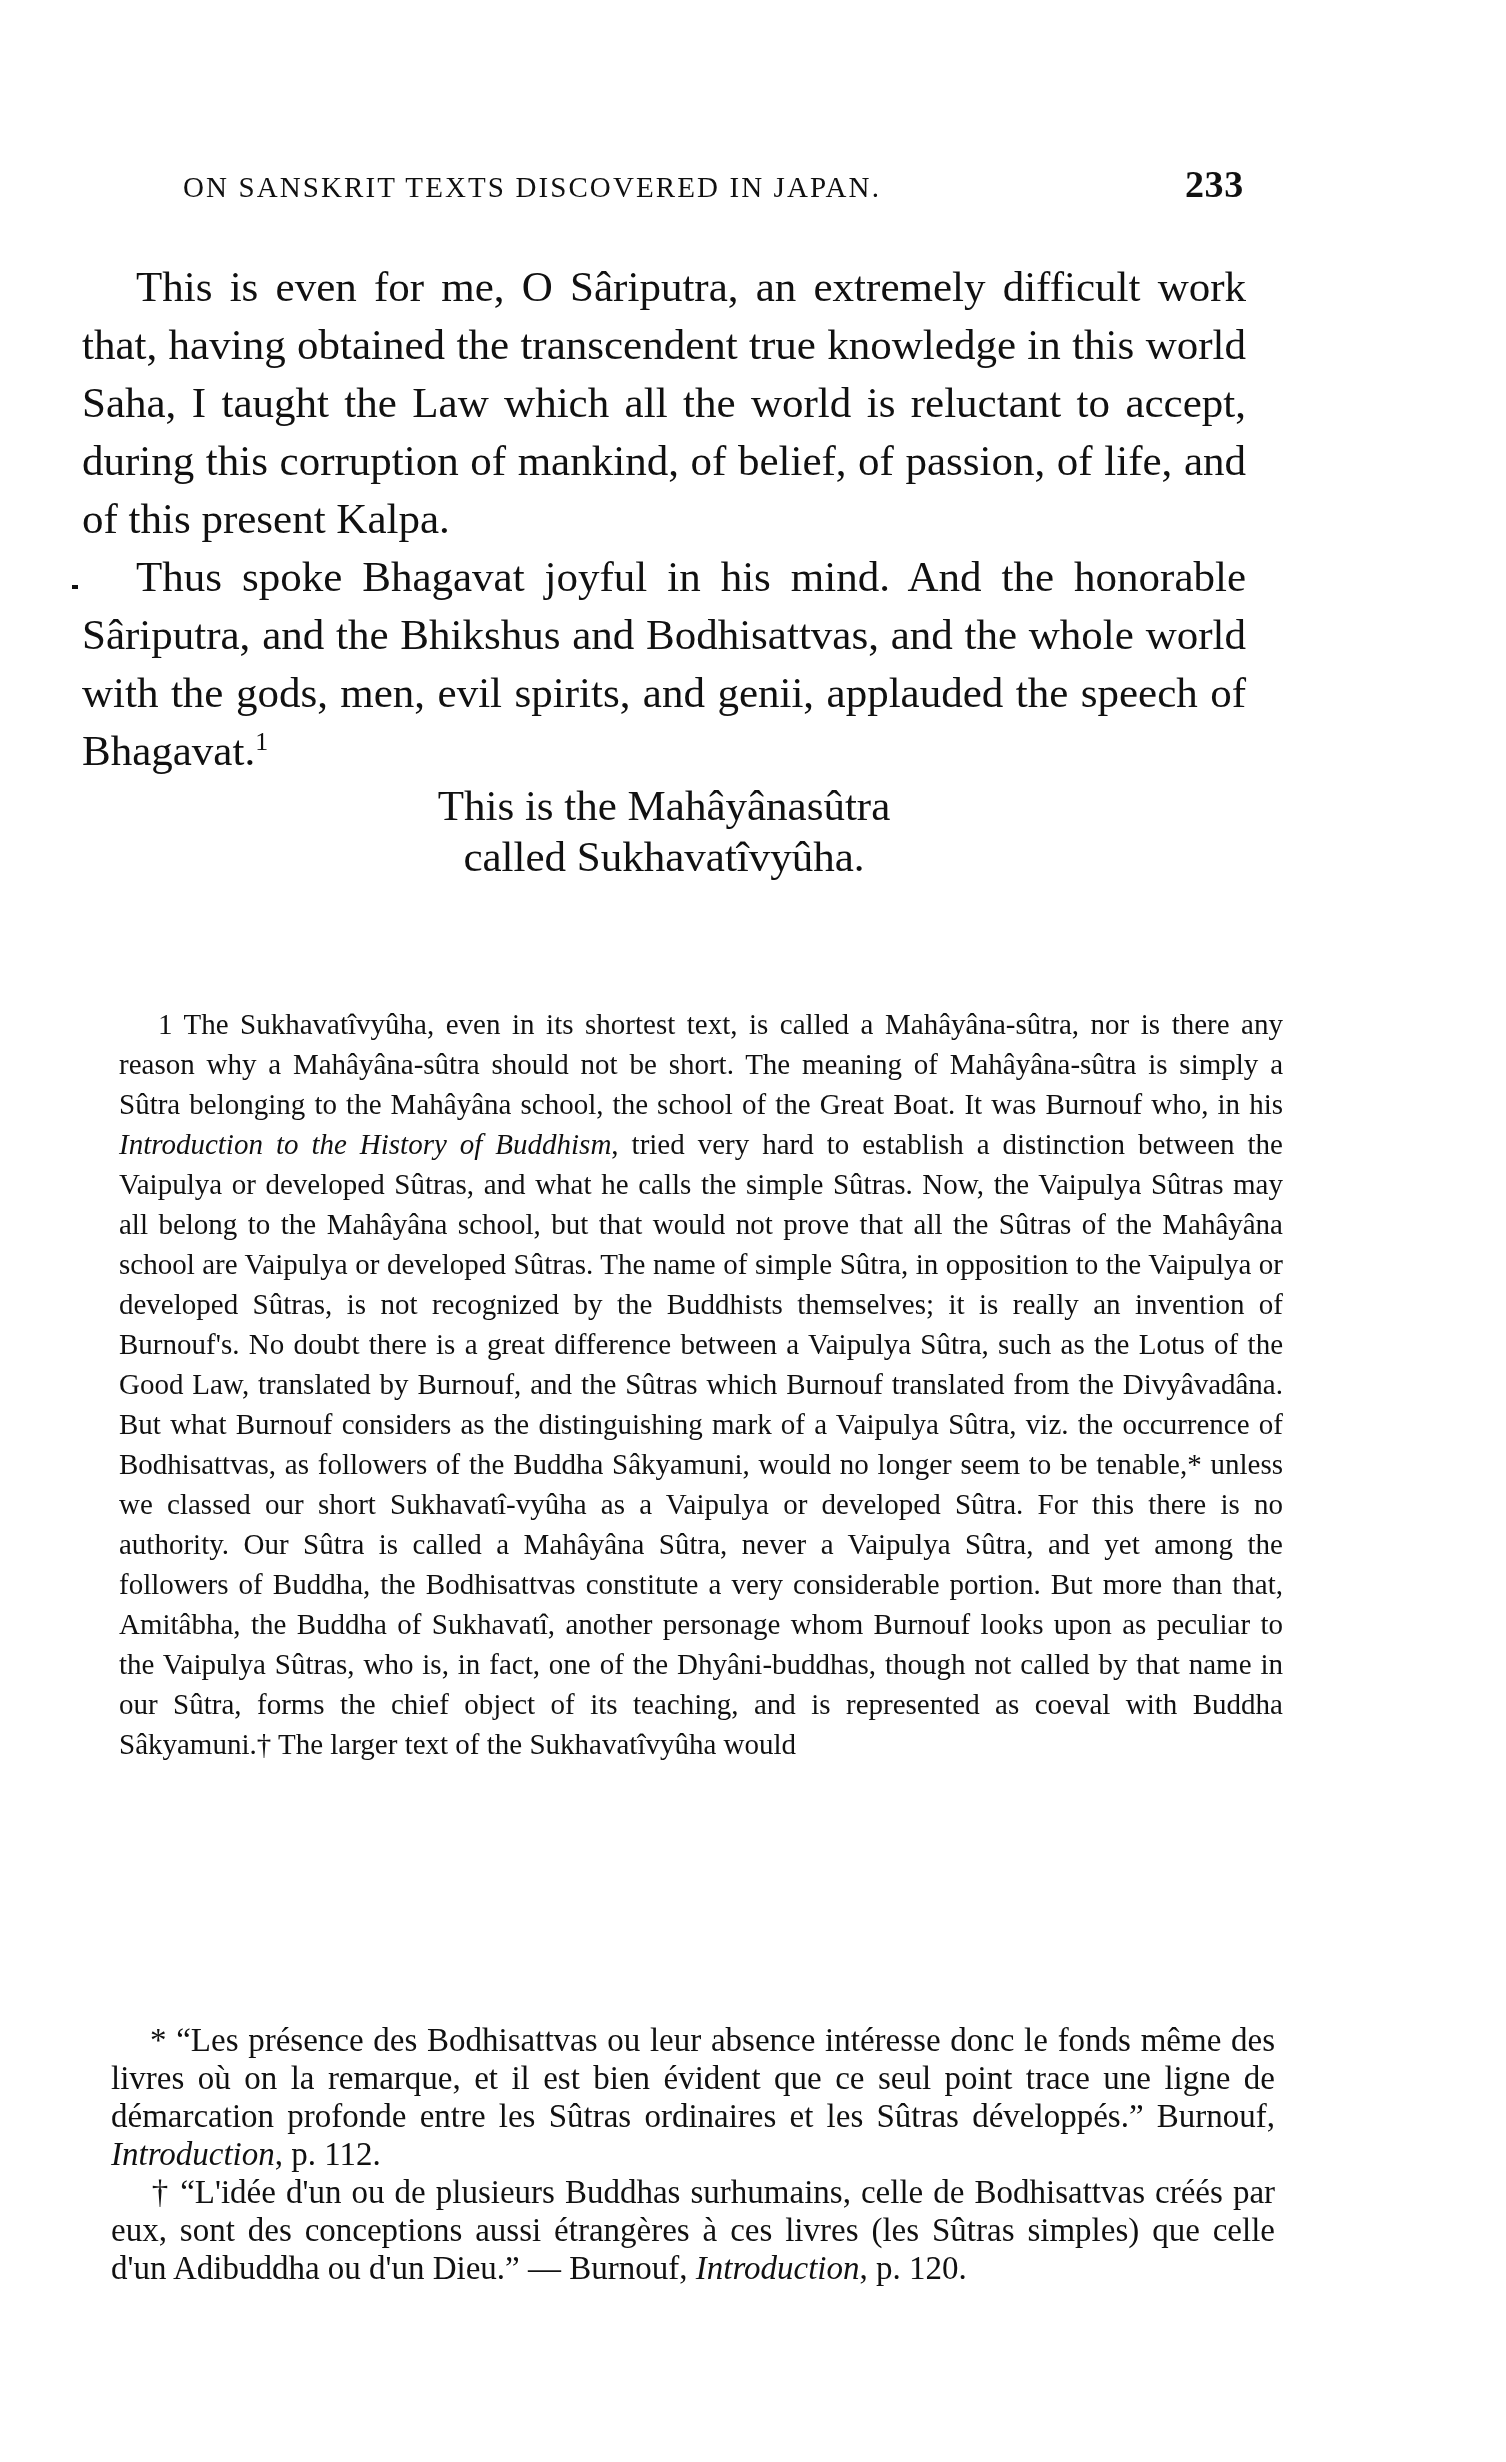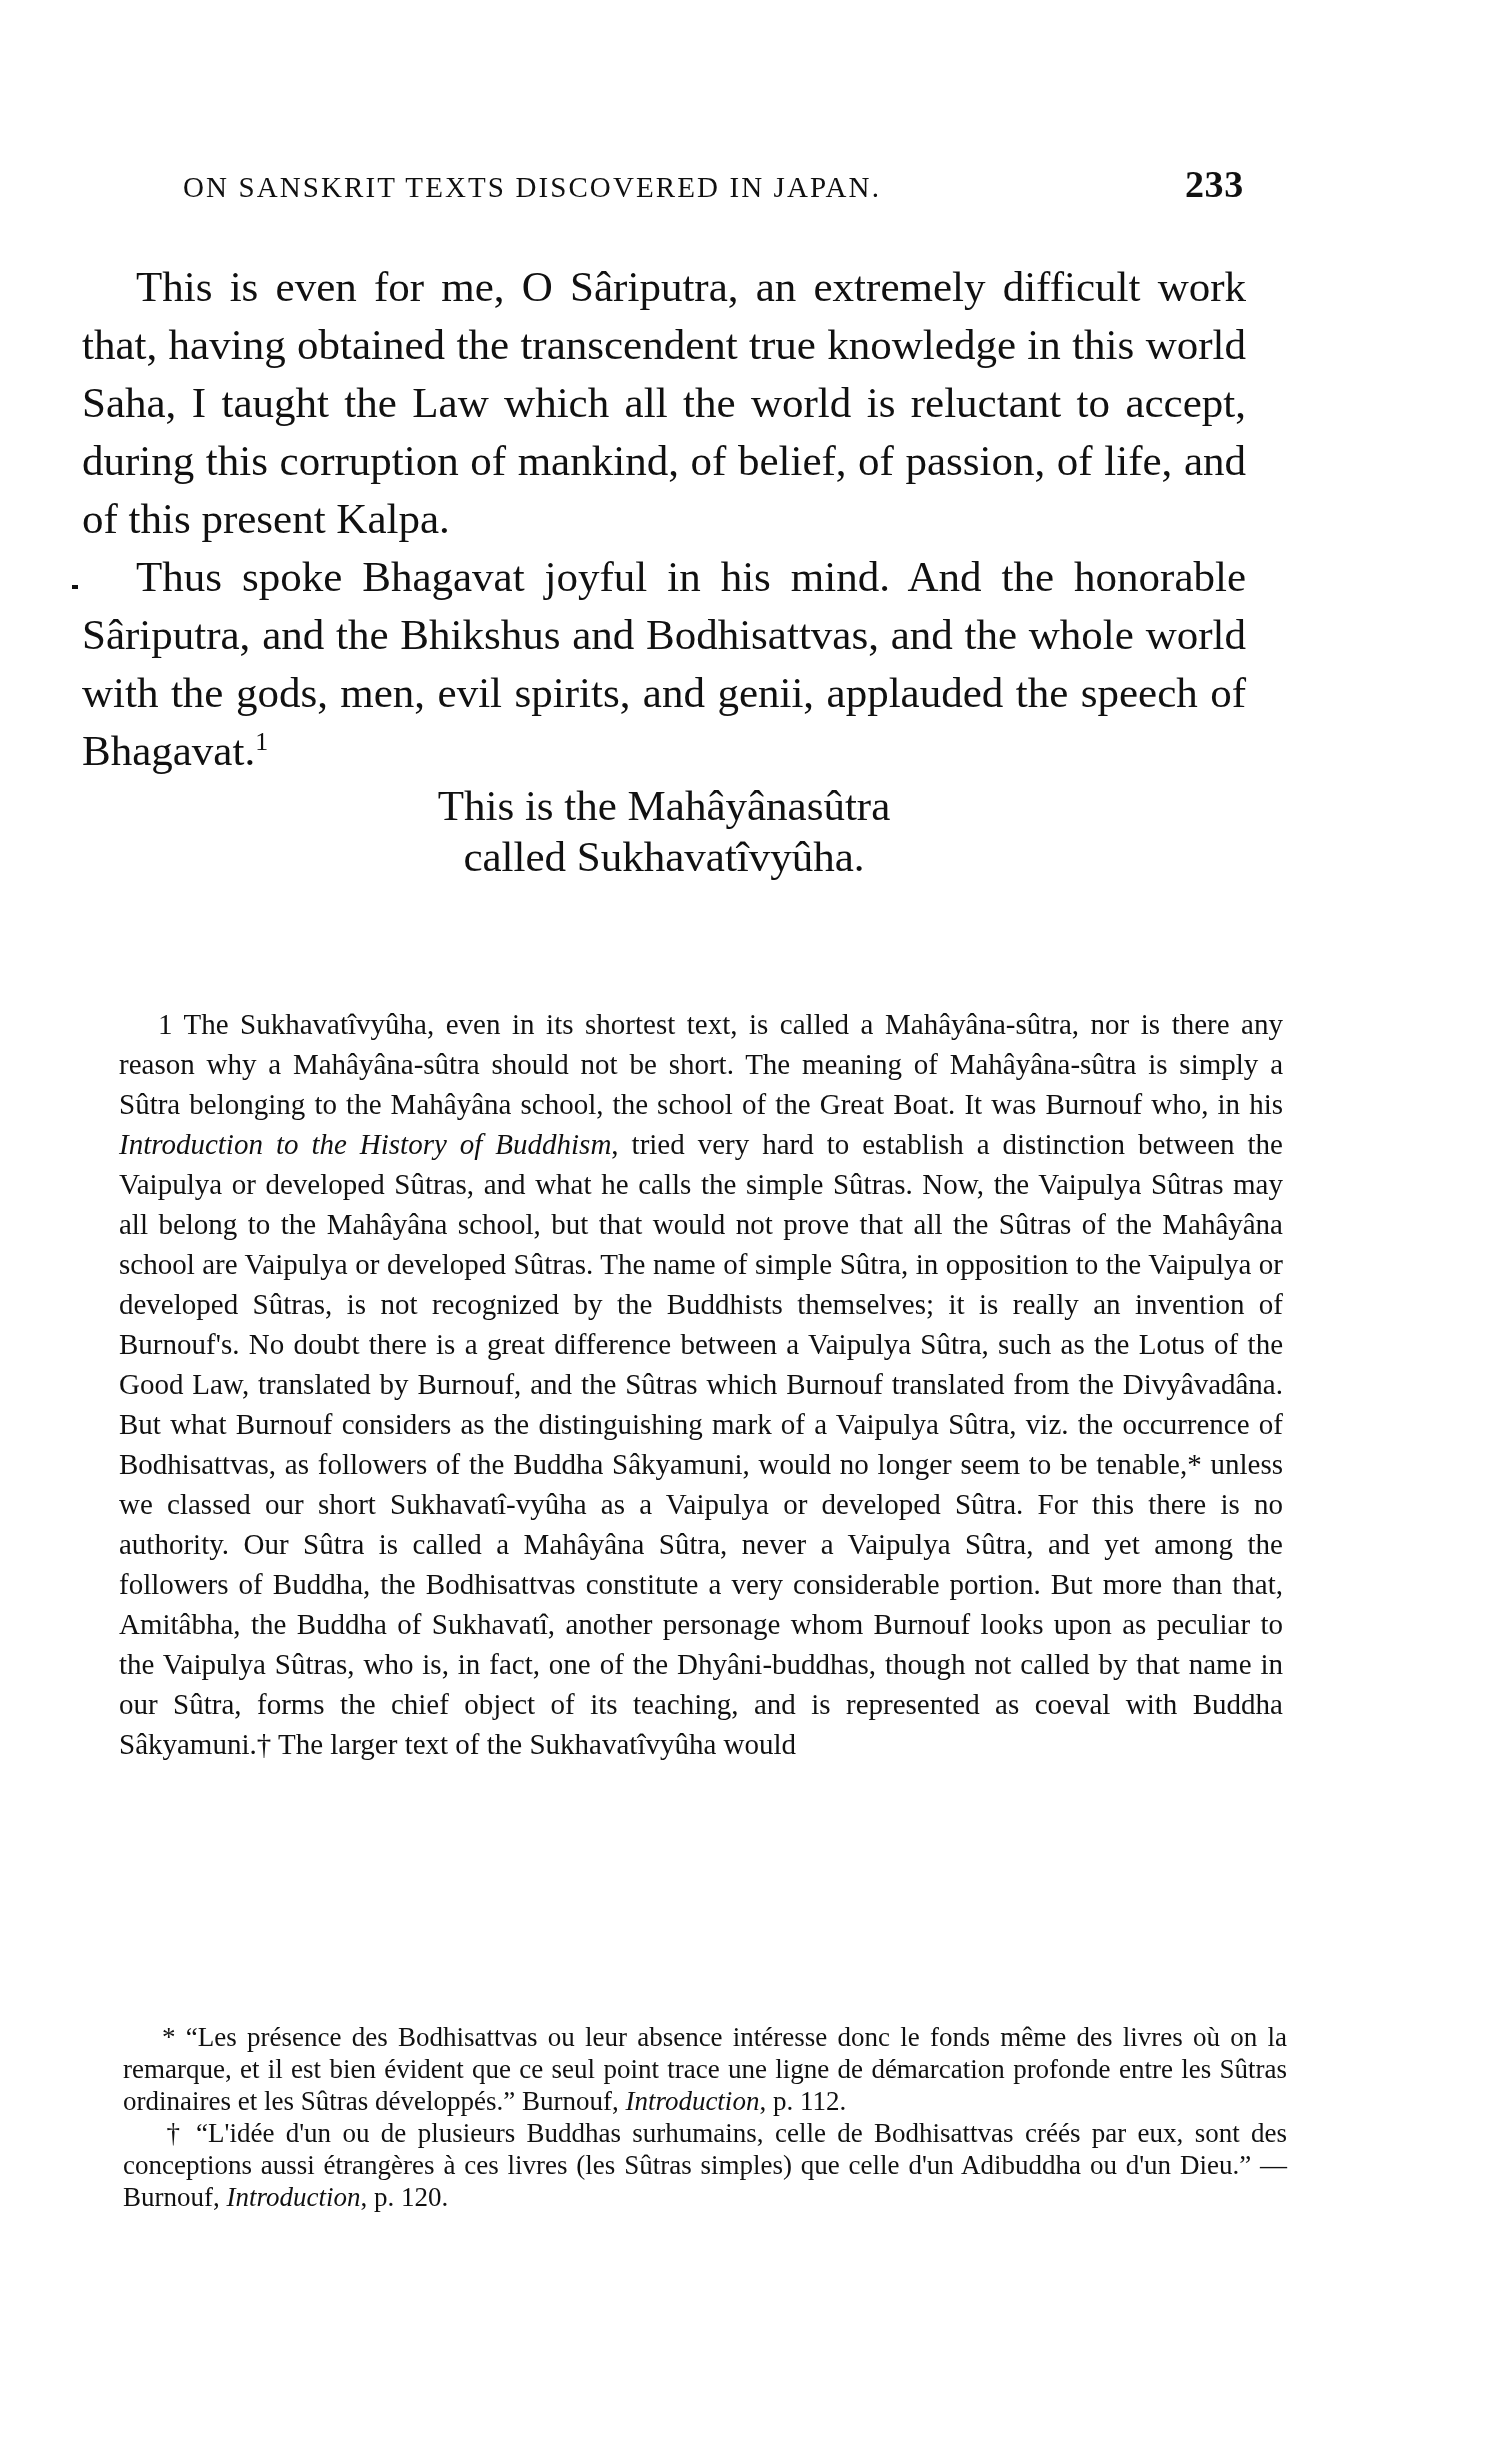"* “Les présence des Bodhisattvas" .fn-sub { font-size: 27px -> 33px; left: 86px -> 74px; line-height: 32px -> 38px }
